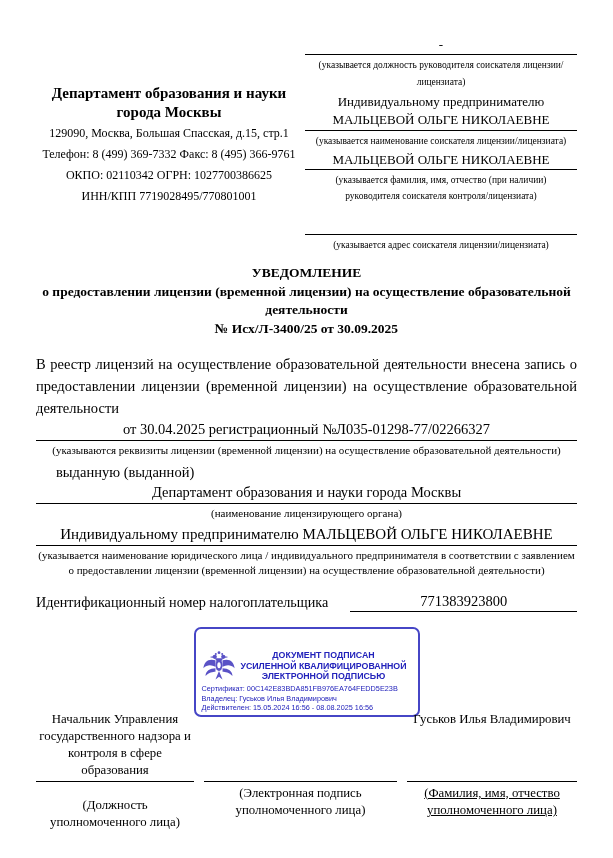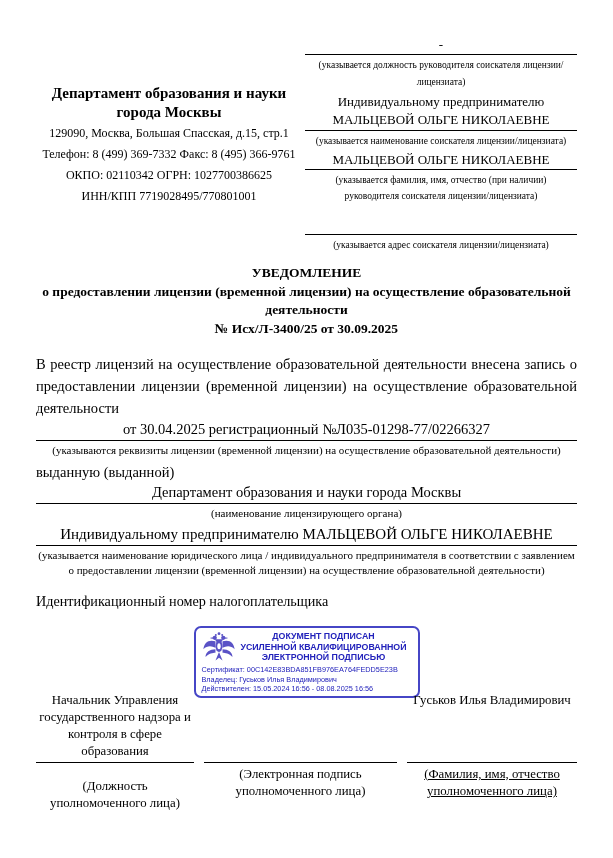"(указывается фамилия, имя, отчество (при" div.fld-hint { text: лицензии/лицензиата -> контроля/лицензиата }
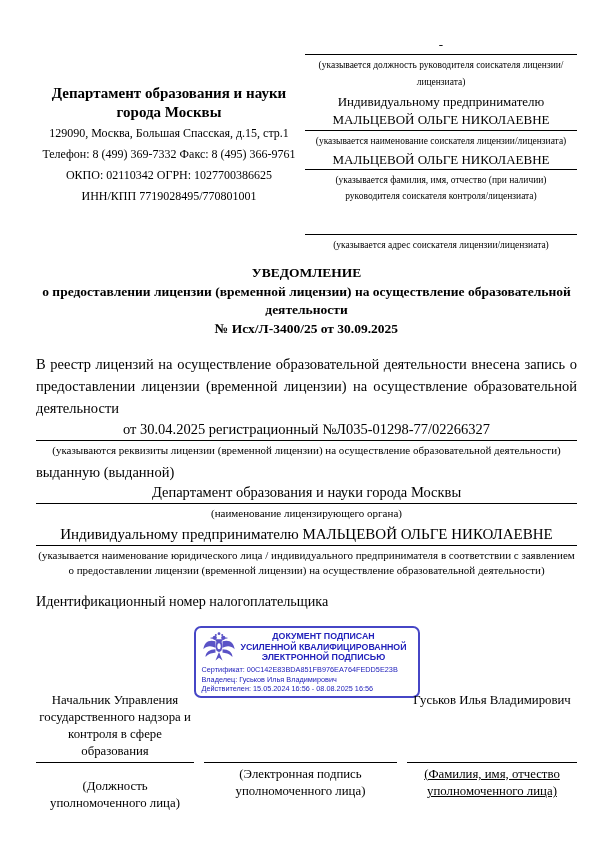"выданную (выданной)" .issued { margin-left: none -> 20px }
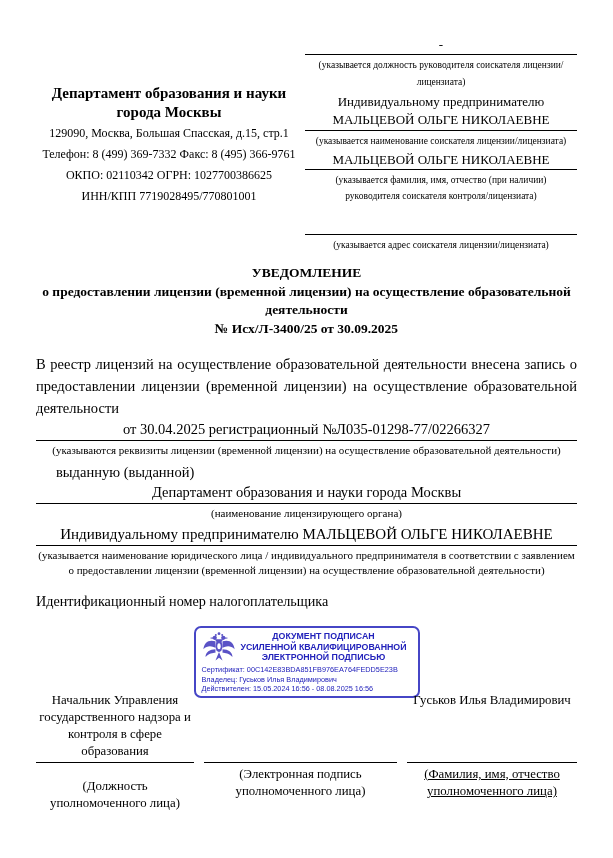"771383923800" div.inn-value { html: none -> <div>771383923800</div> }
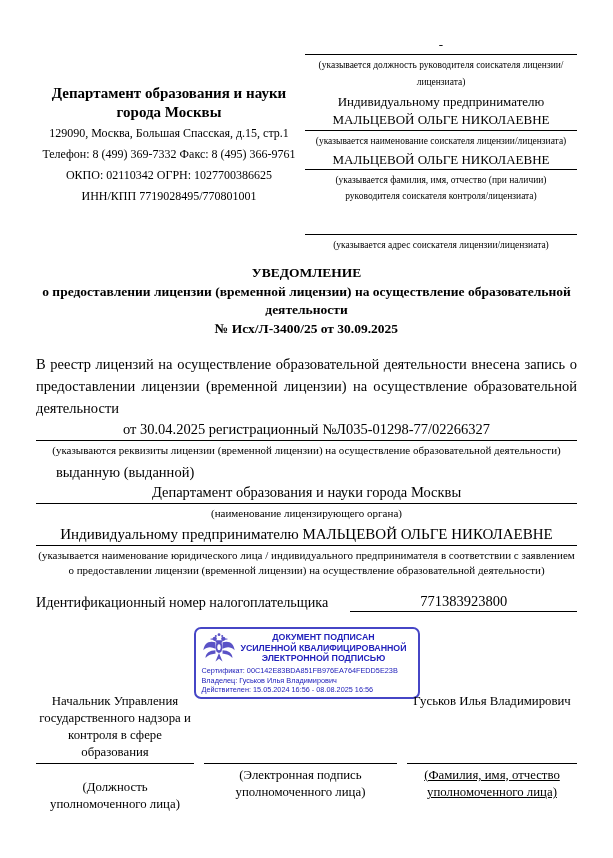"ДОКУМЕНТ ПОДПИСАН" .stamp { padding: 3px 6px 2px -> 21px 6px 2px }
